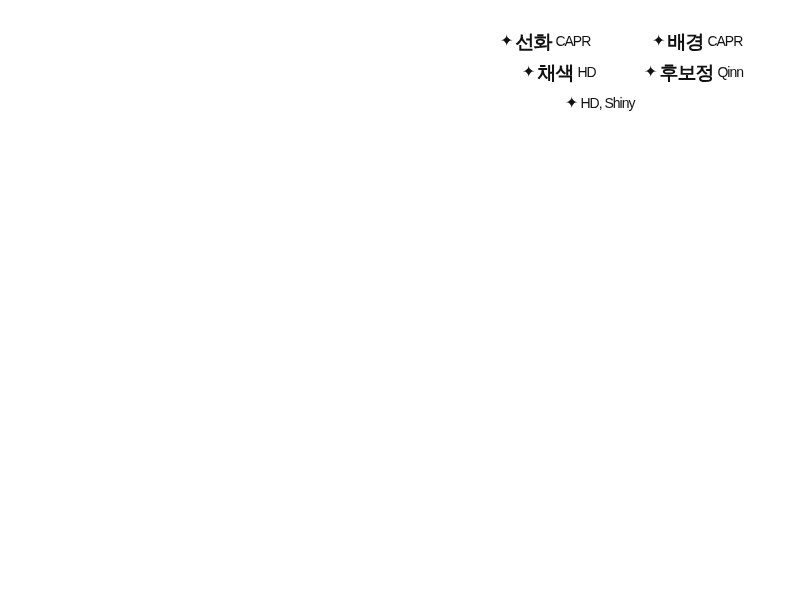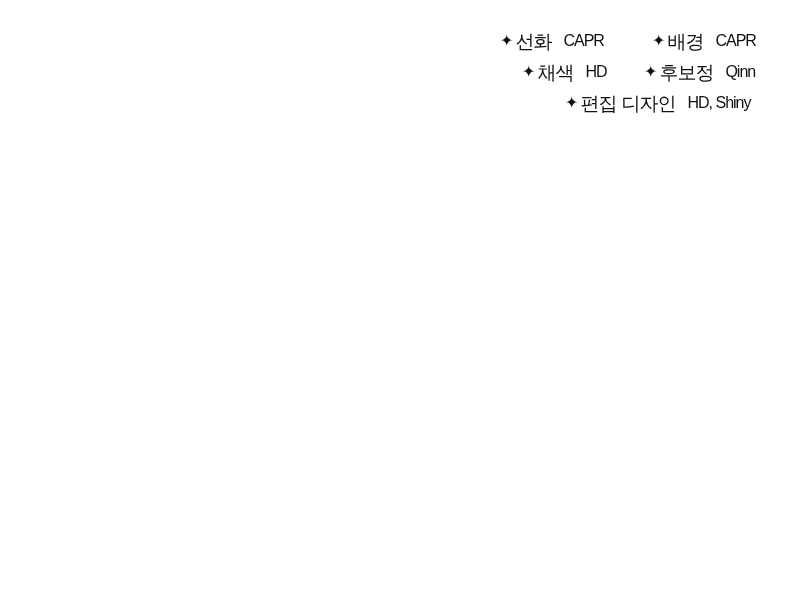"선화" .role { font-weight: normal -> bold }
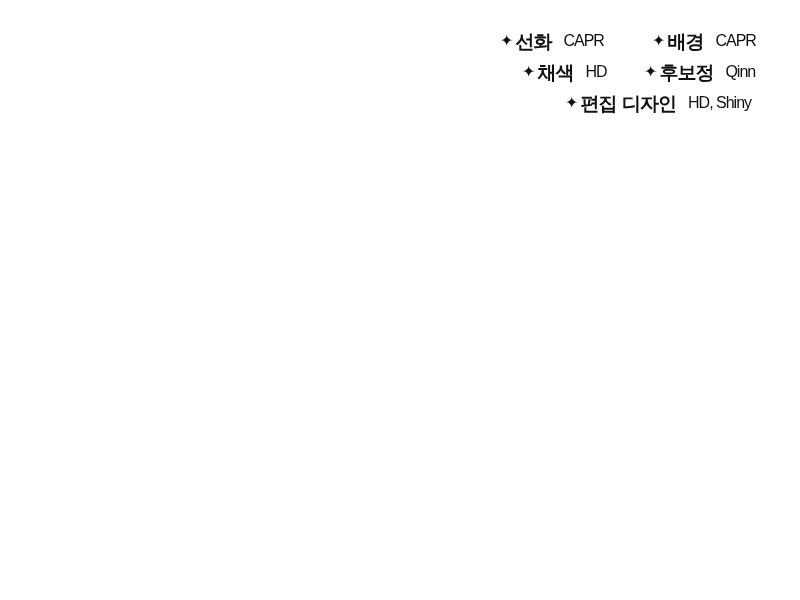"CAPR" .name { font-size: 16px -> 14px; margin-left: 8px -> none }
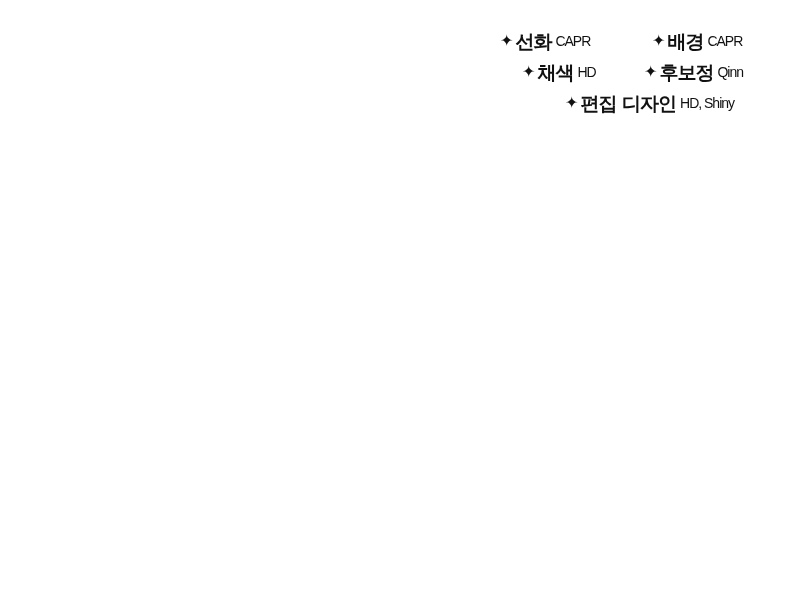"편집 디자인" span.role { html: <span>편집 디자인</span> -> none }
